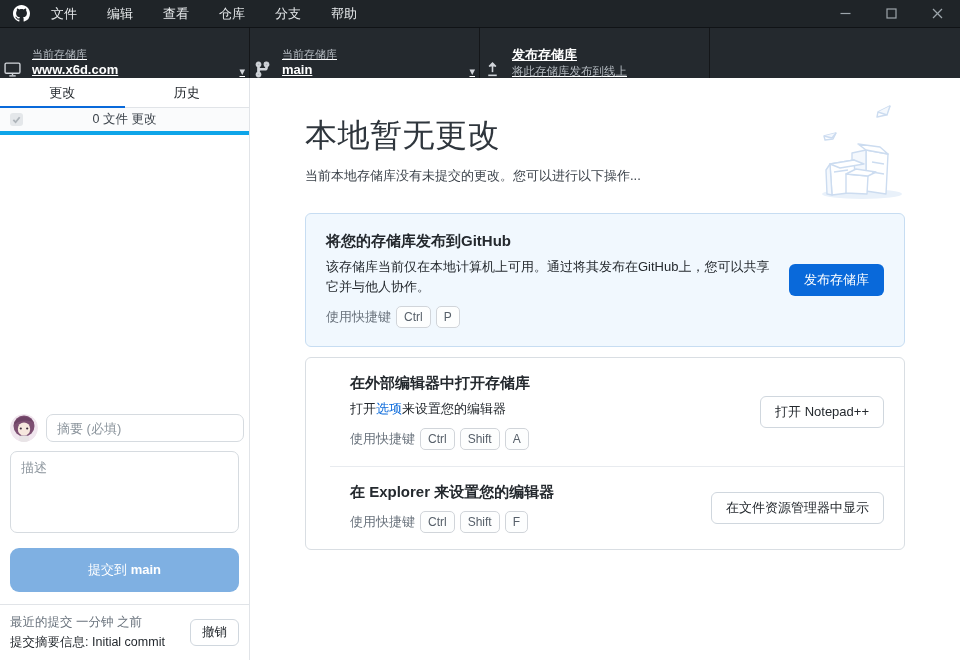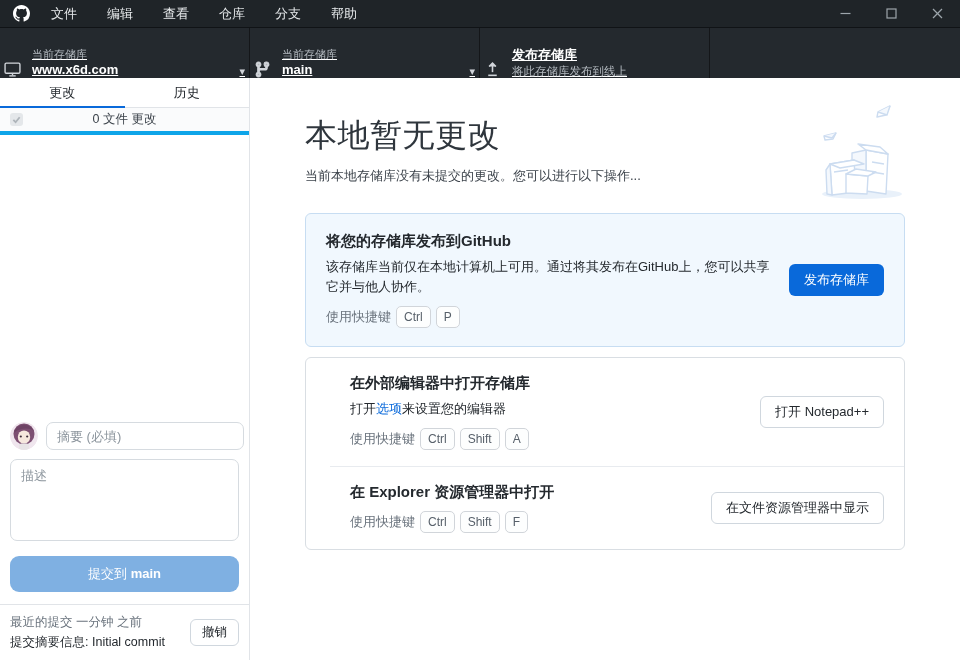"在 Explorer 资源管理器中打开" div.card-title { text: 资源管理器中打开 -> 来设置您的编辑器 }
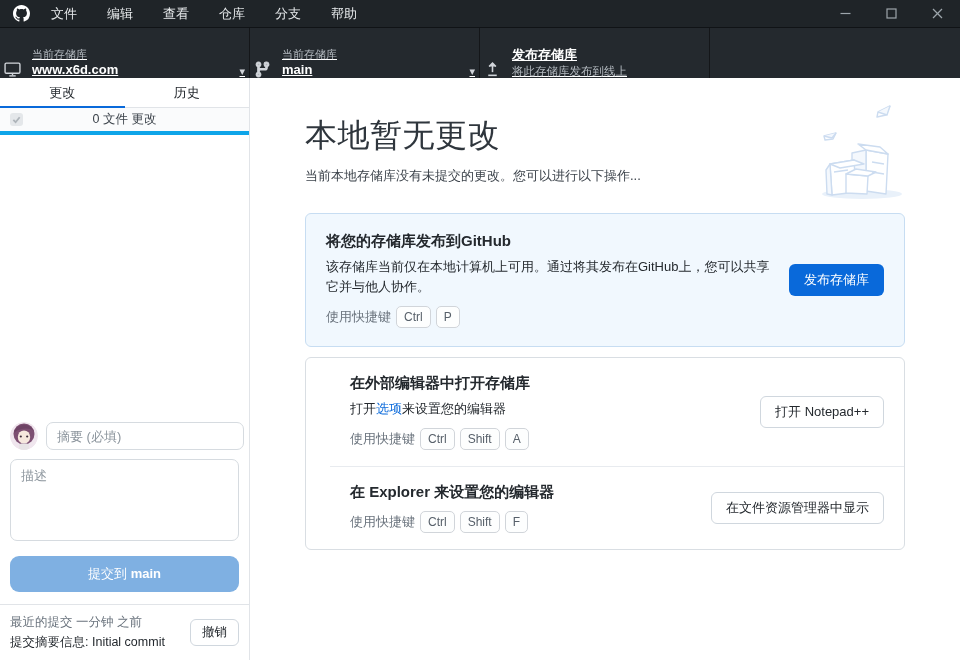"提交到 main" .commit-btn { height: 36px -> 44px }
